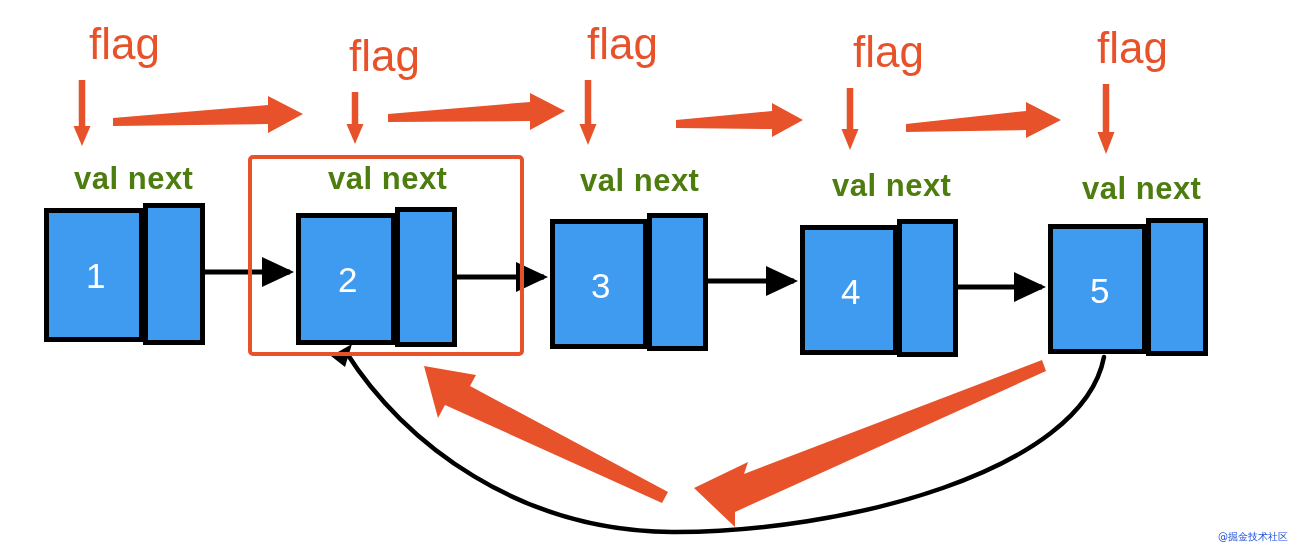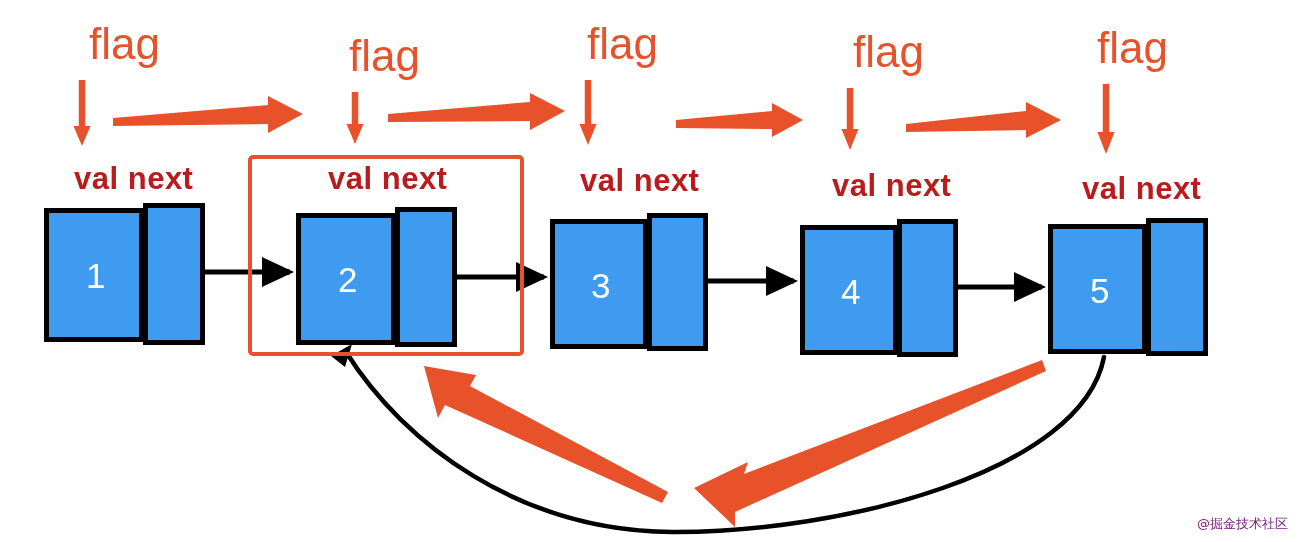"val next" .valnext-label { color: #b91c1c -> #4d7c0f }
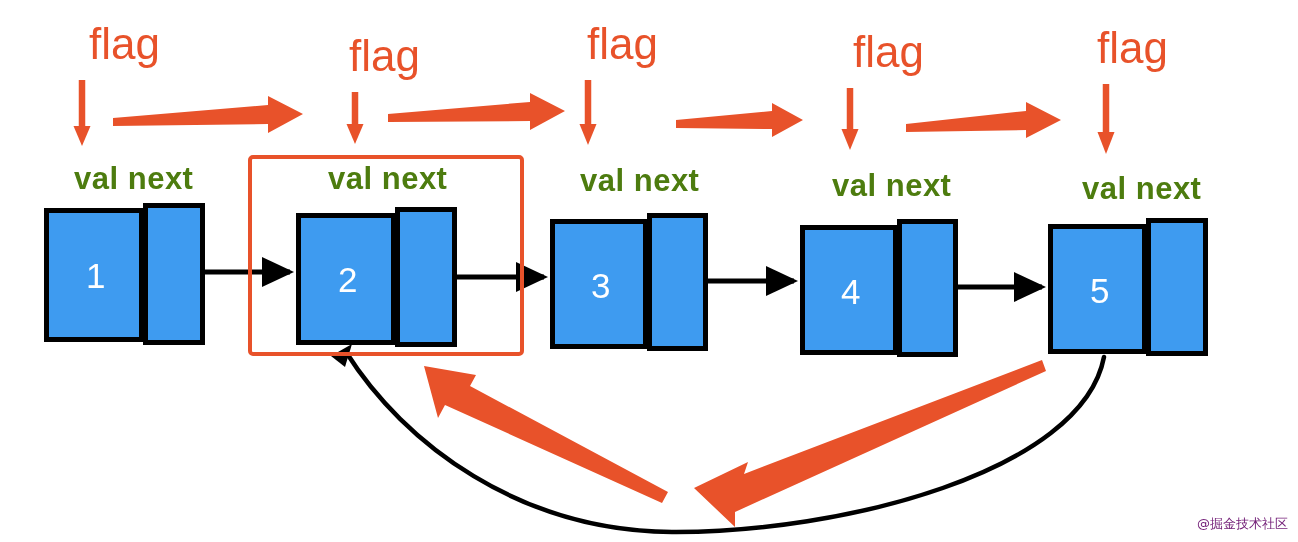"@掘金技术社区" .watermark { bottom: 12px -> 0; color: #701a75 -> #1d4ed8; font-size: 13px -> 10px }
